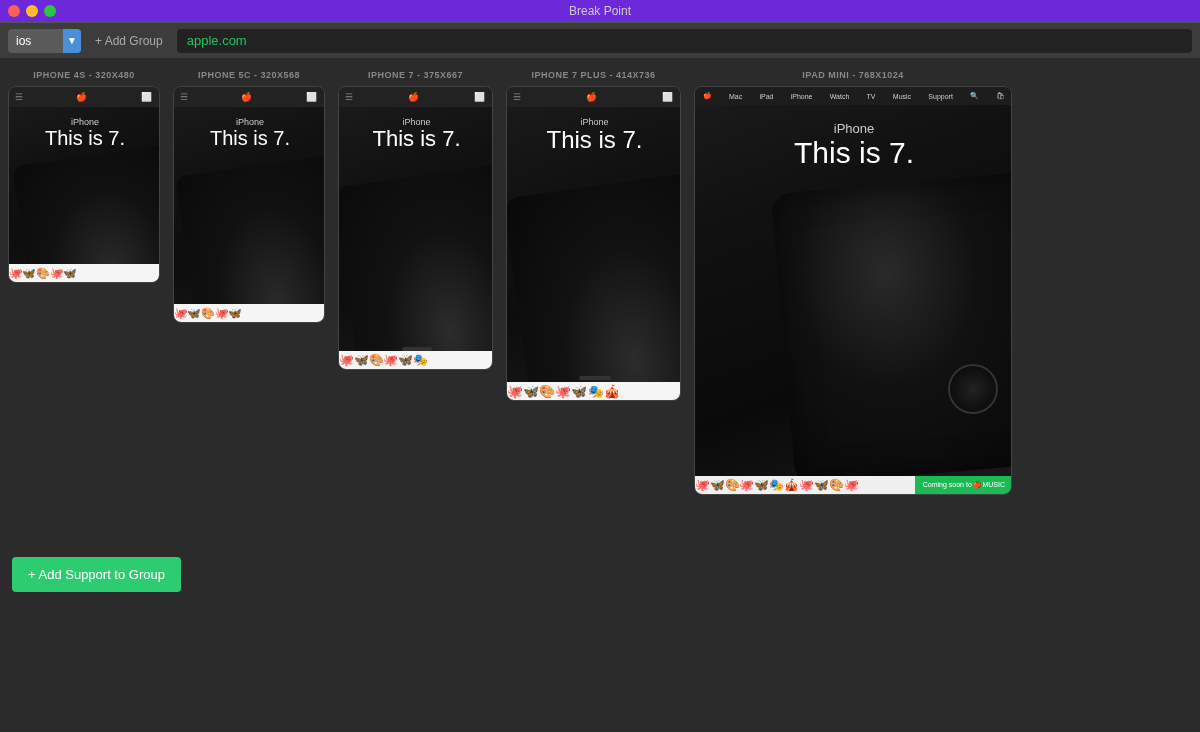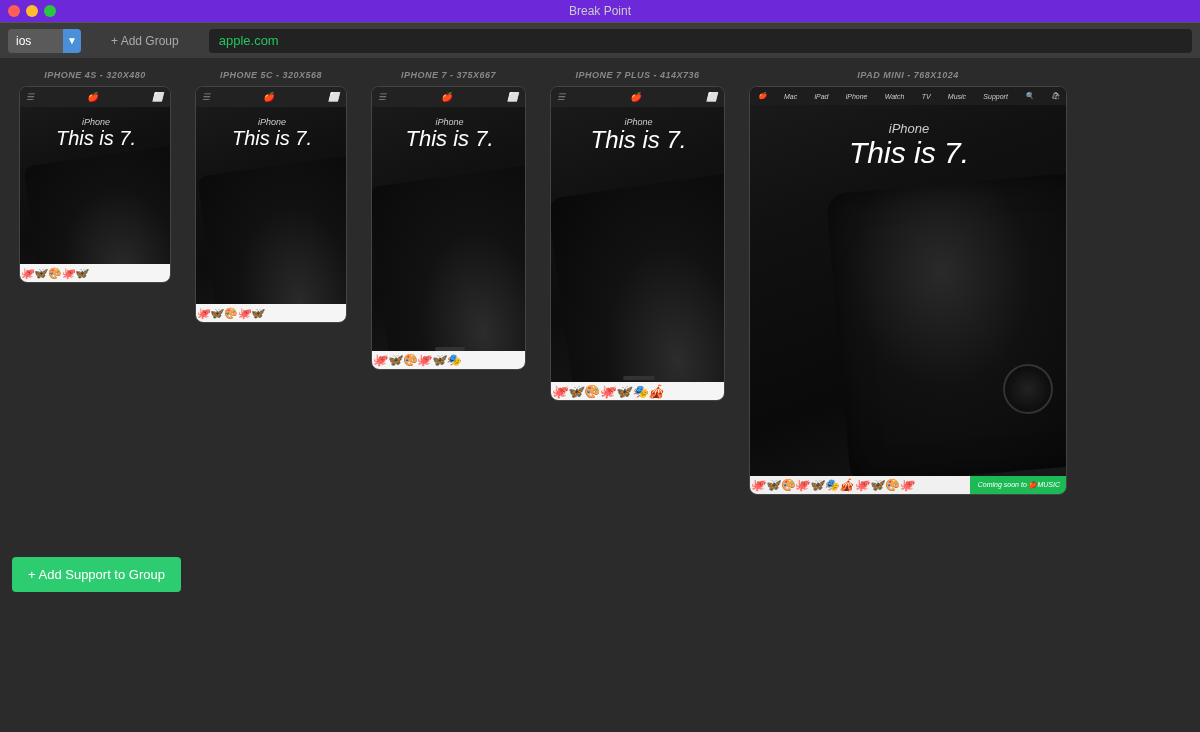"ios" .toolbar { gap: 24px -> 8px }
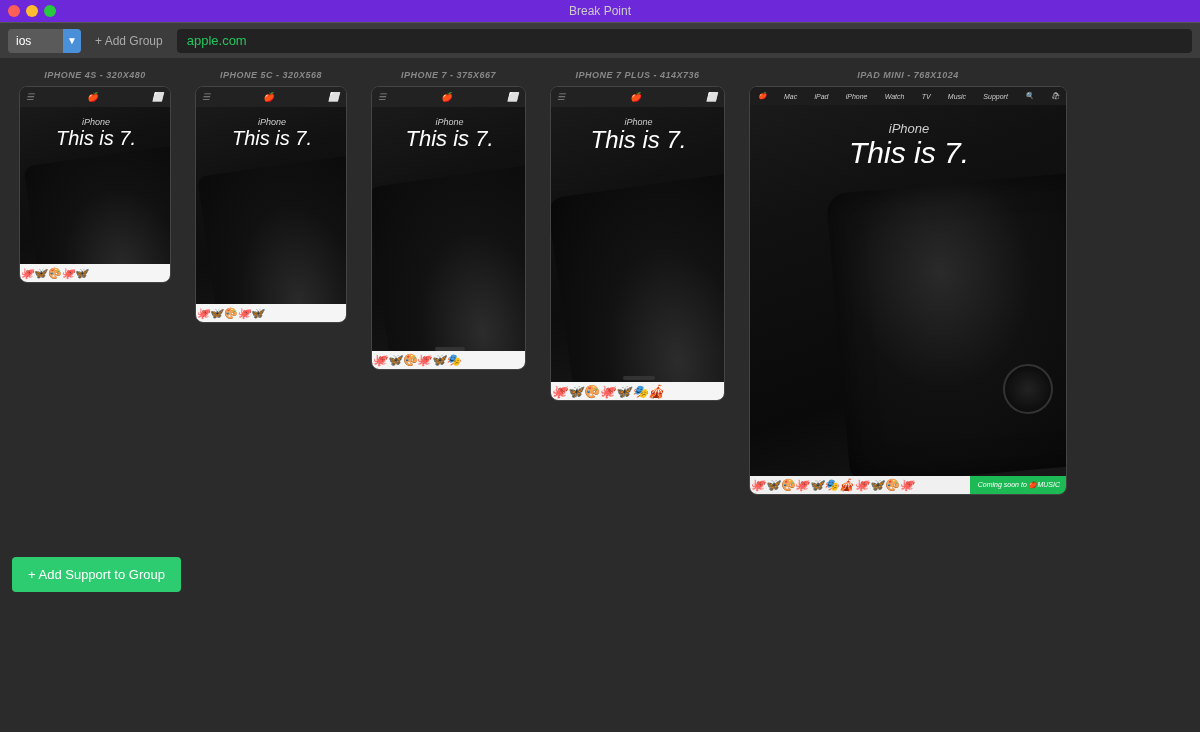"IPHONE 4S - 320X480" .main { font-style: italic -> none; gap: 24px -> 13px; padding: 12px 19px -> 12px 8px }
